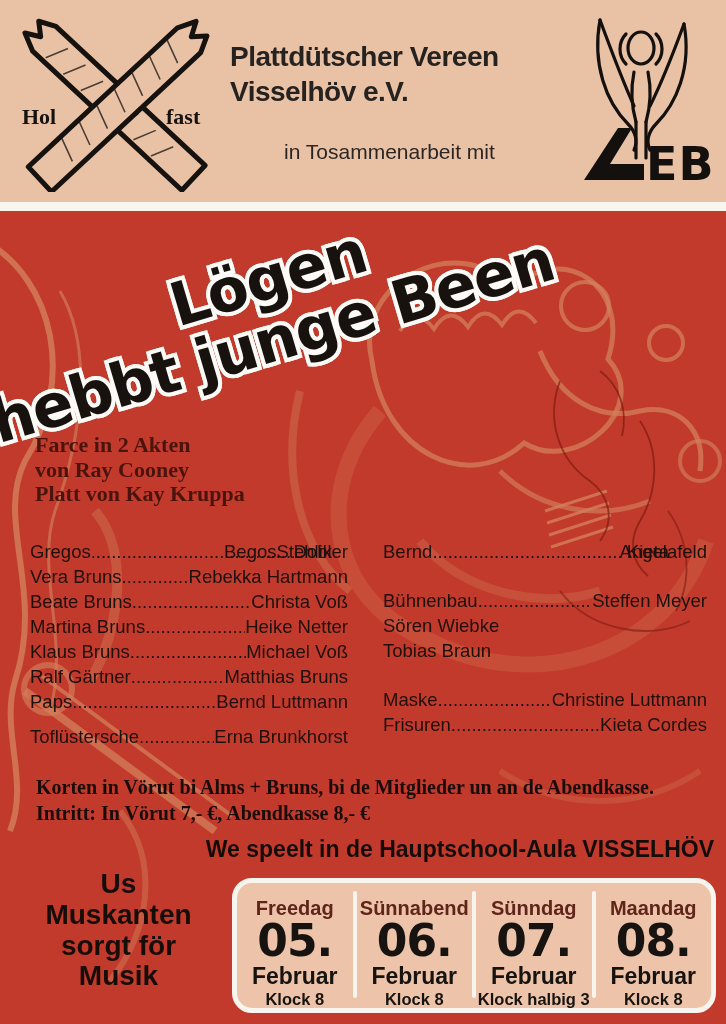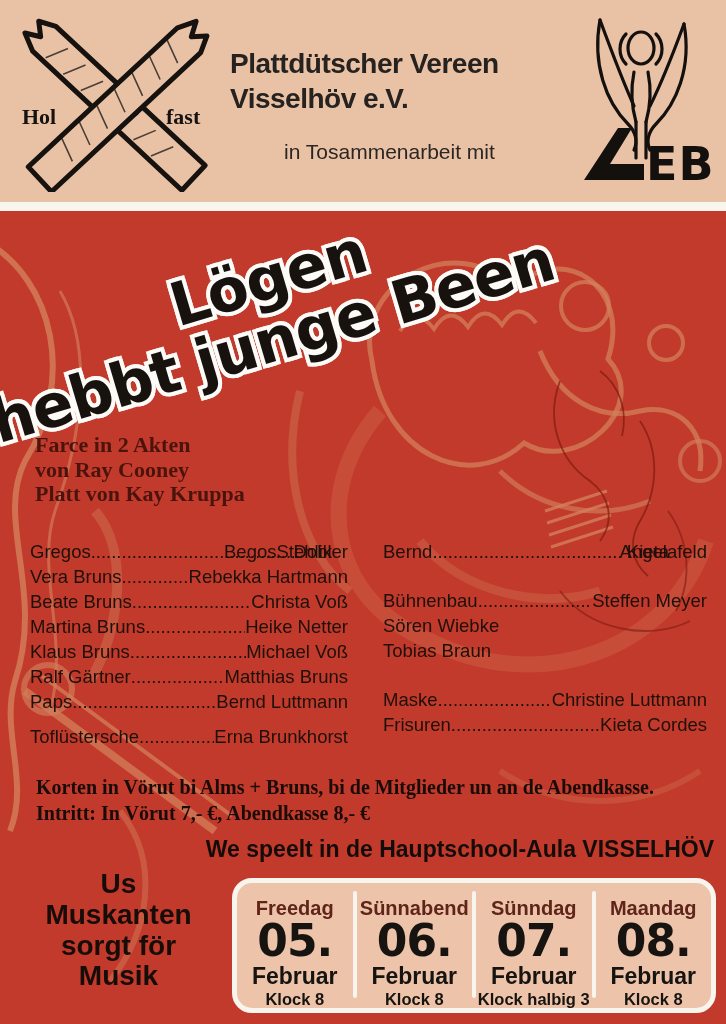"Plattdütscher Vereen" .org-block { top: 46px -> 39px }
